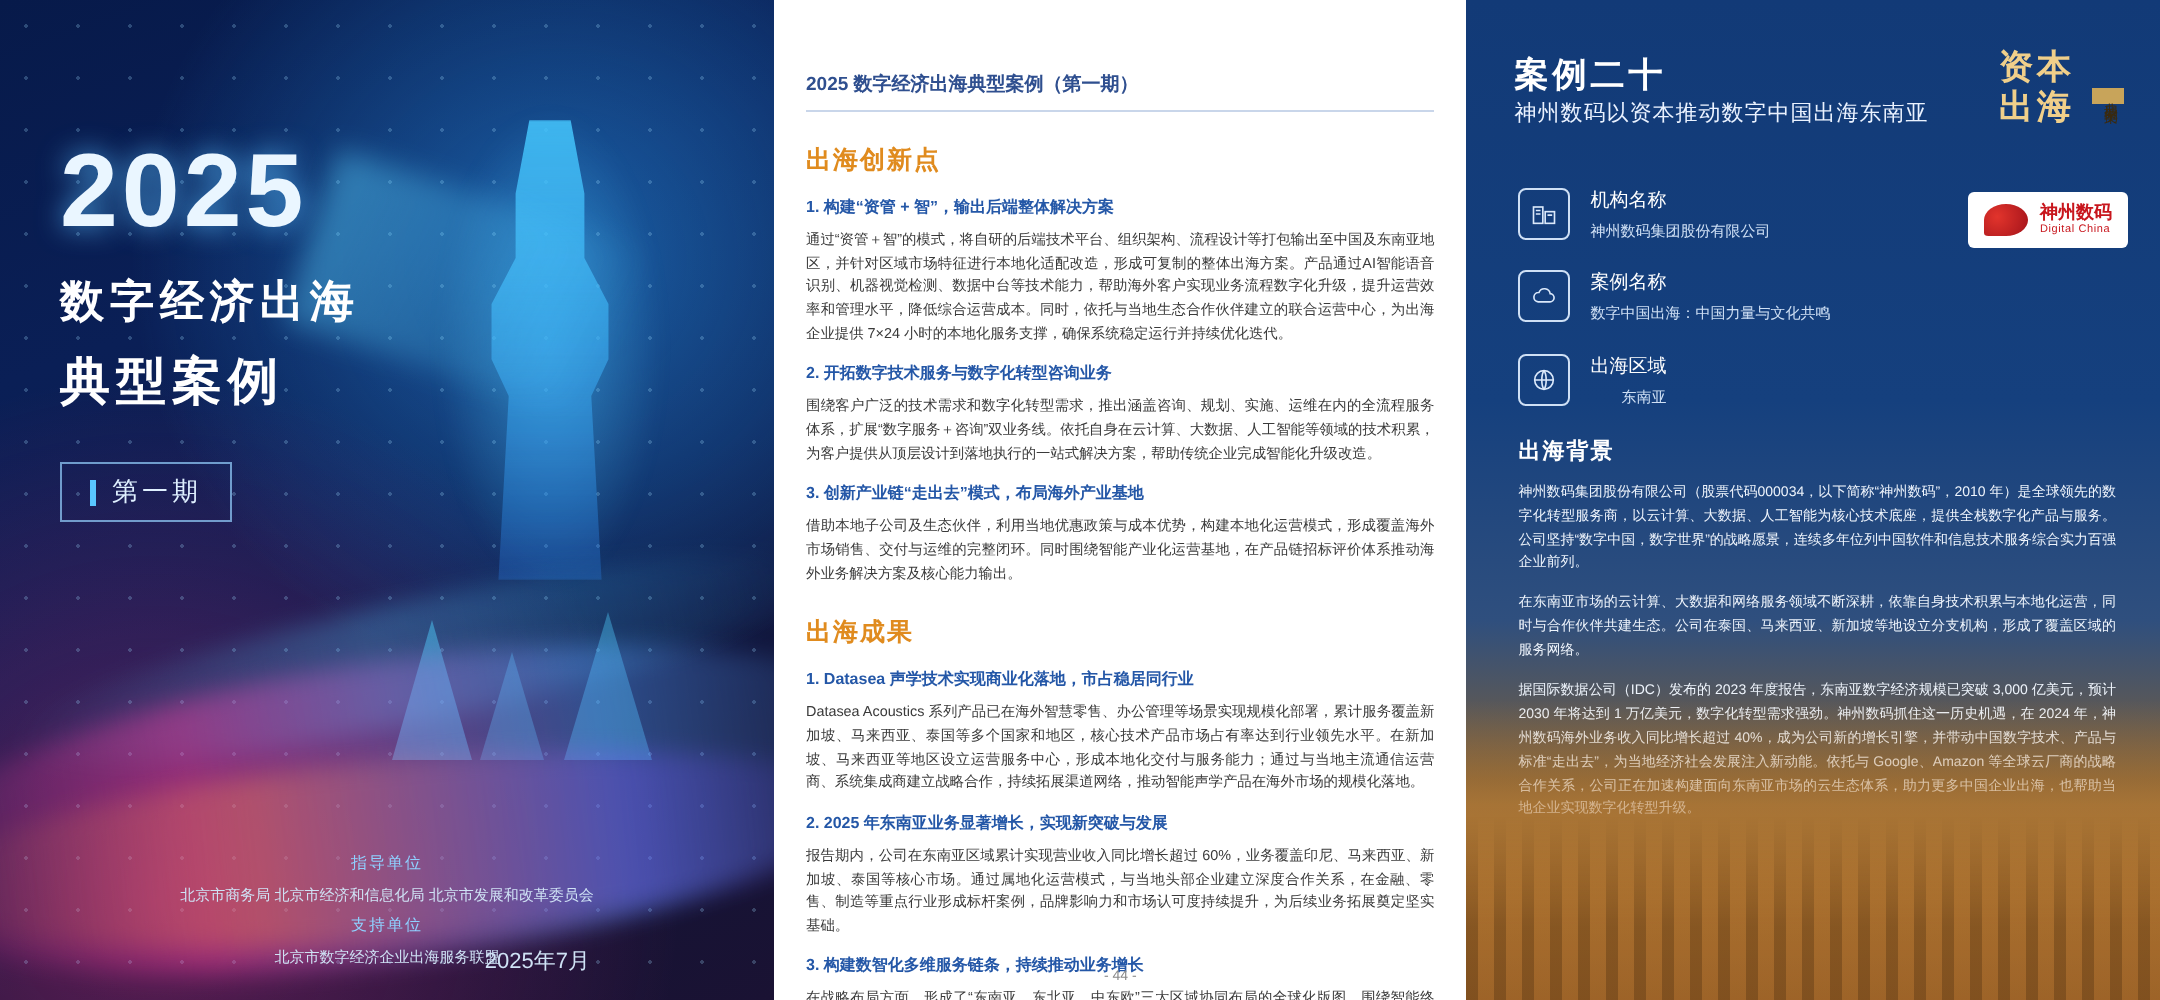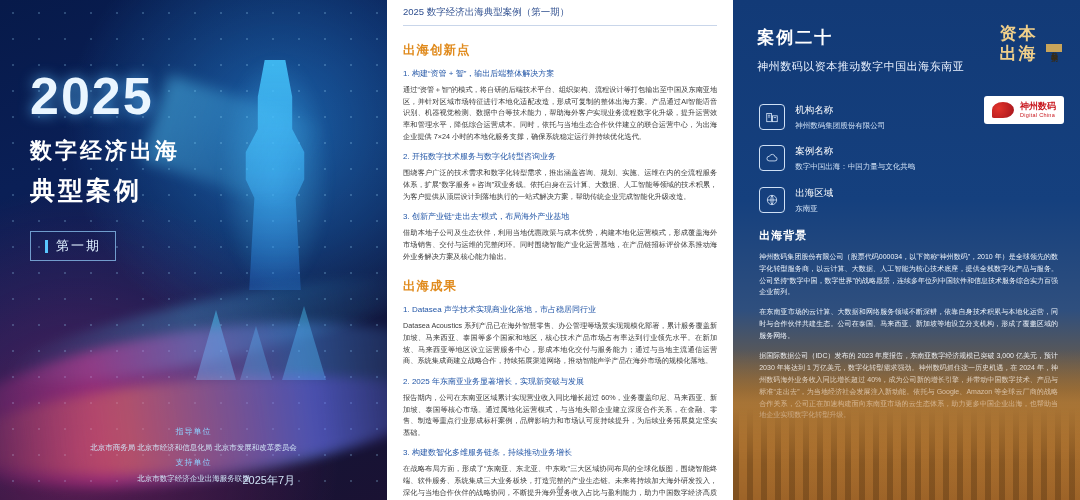"2025 数字经济出海典型案例（第一期）" .mid-head { font-weight: none -> bold; padding-top: 6px -> 36px }
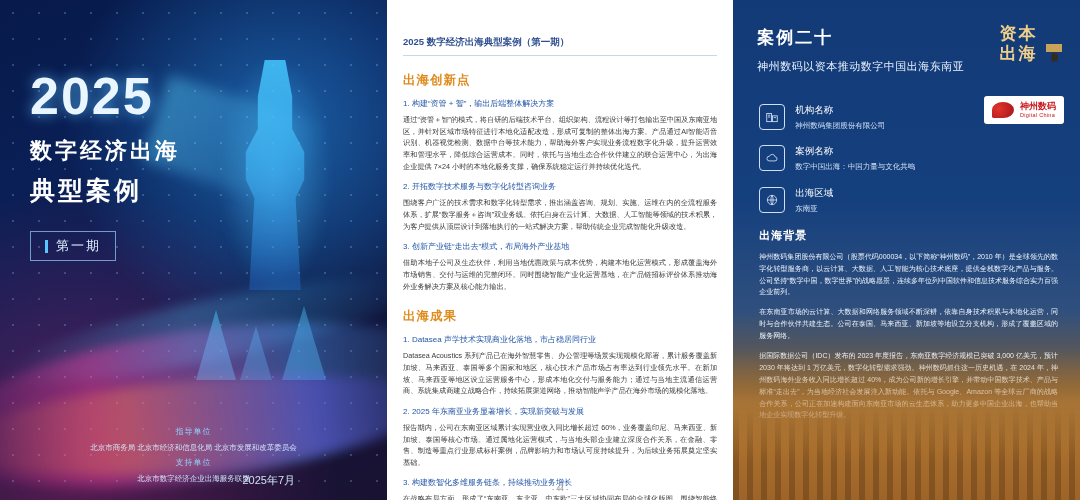"神州数码以资本推动数字中国出海东南亚" .case-title { margin-top: 10px -> none }
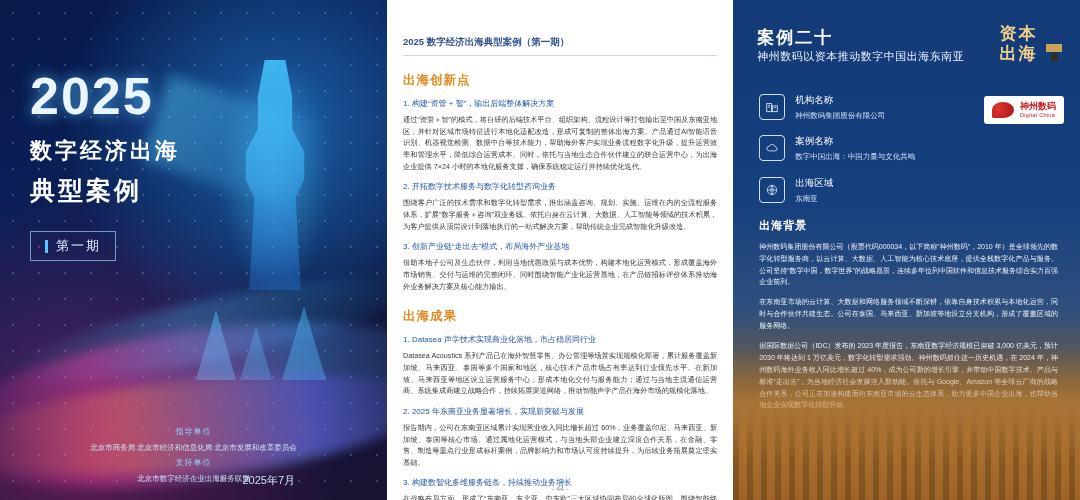"1. 构建“资管 + 智”，输出后端整体解决方案" .sub { font-weight: normal -> bold }
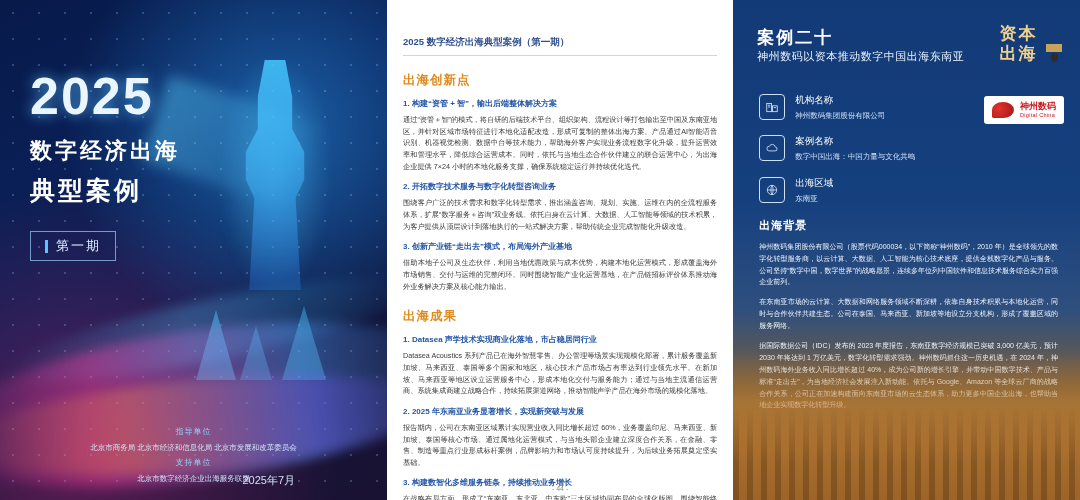"神州数码集团股份有限公司" .info-v { text-align: none -> right }
